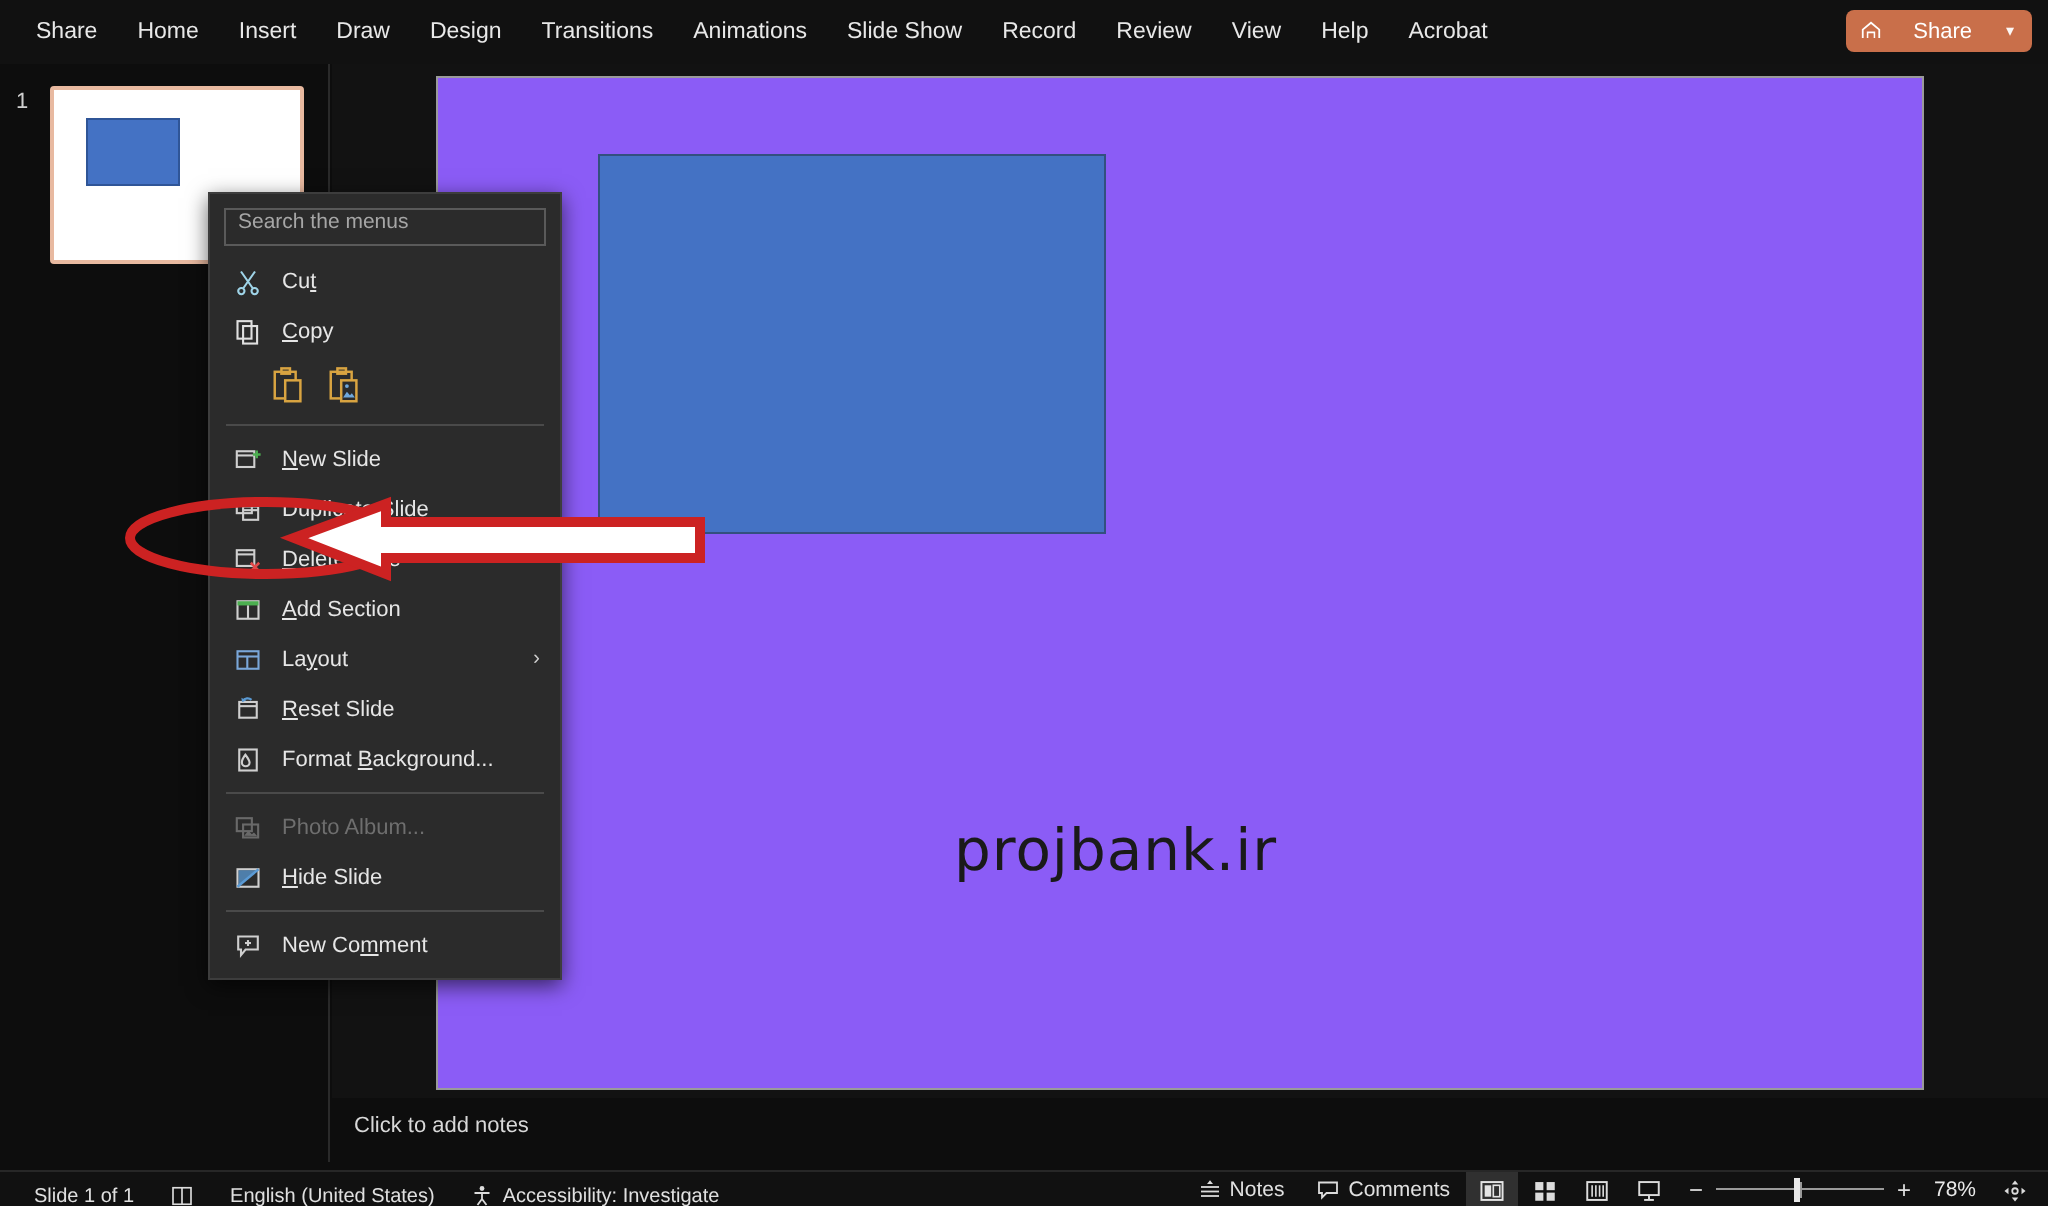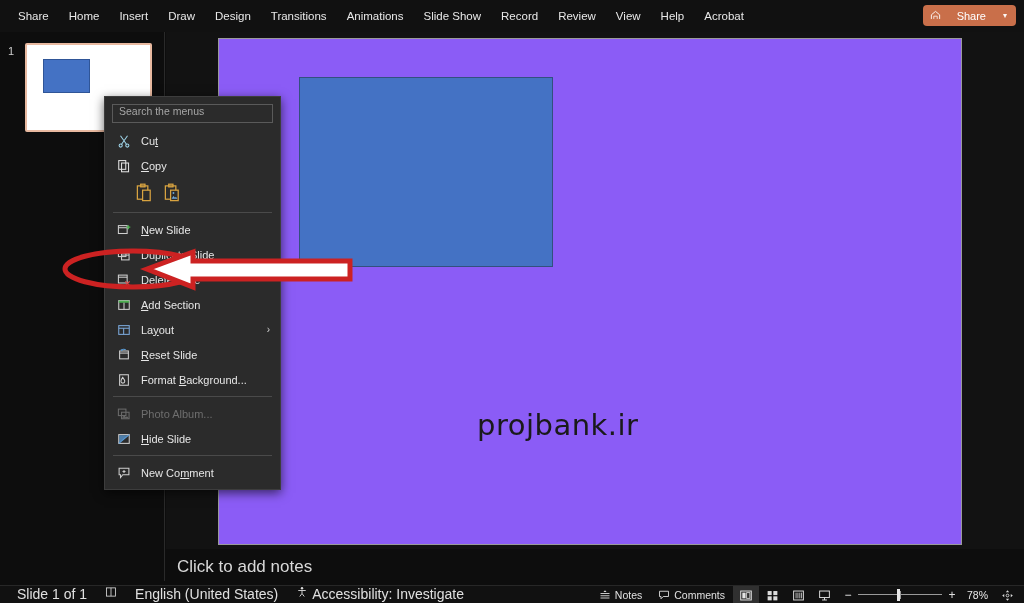"Click to add notes" .notes-text { font-size: 17px -> 11px }
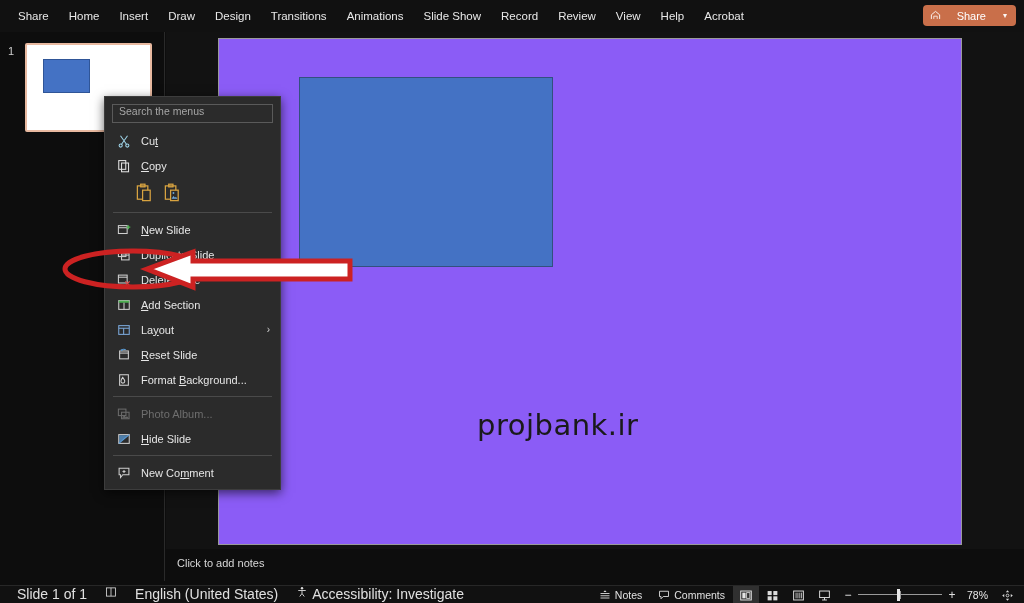"Slide 1 of 1" .sb-item { align-items: flex-start -> flex-end; font-size: 14px -> 10px }
